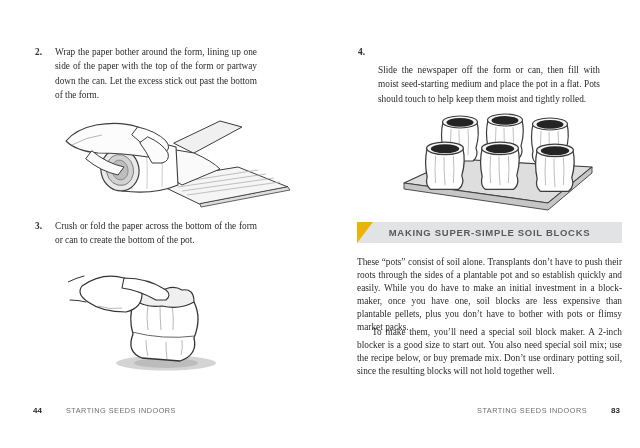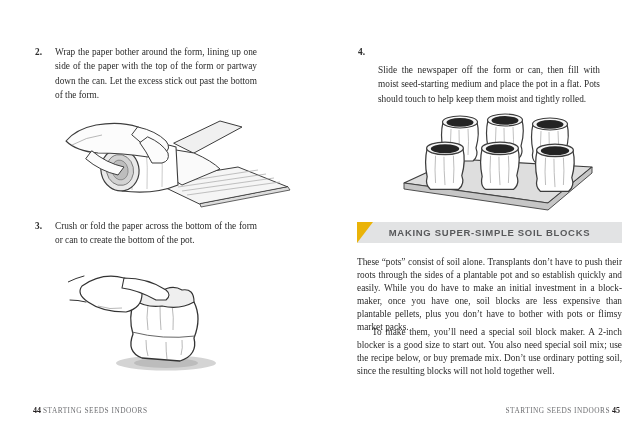"44" .footer { font-family: Liberation Serif, serif -> Liberation Sans, sans-serif; gap: 2px -> 24px }
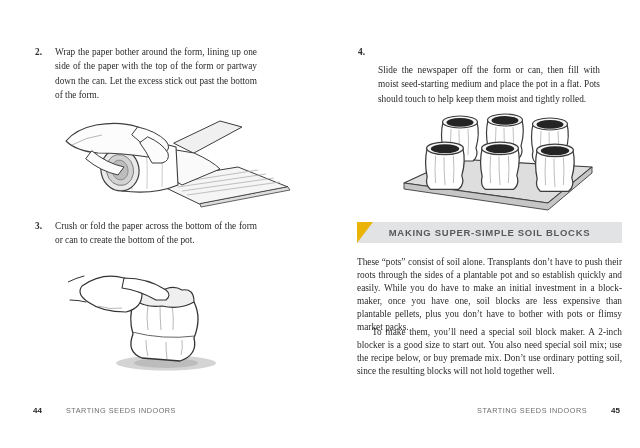"45" span.pagenum { text: 45 -> 83 }
